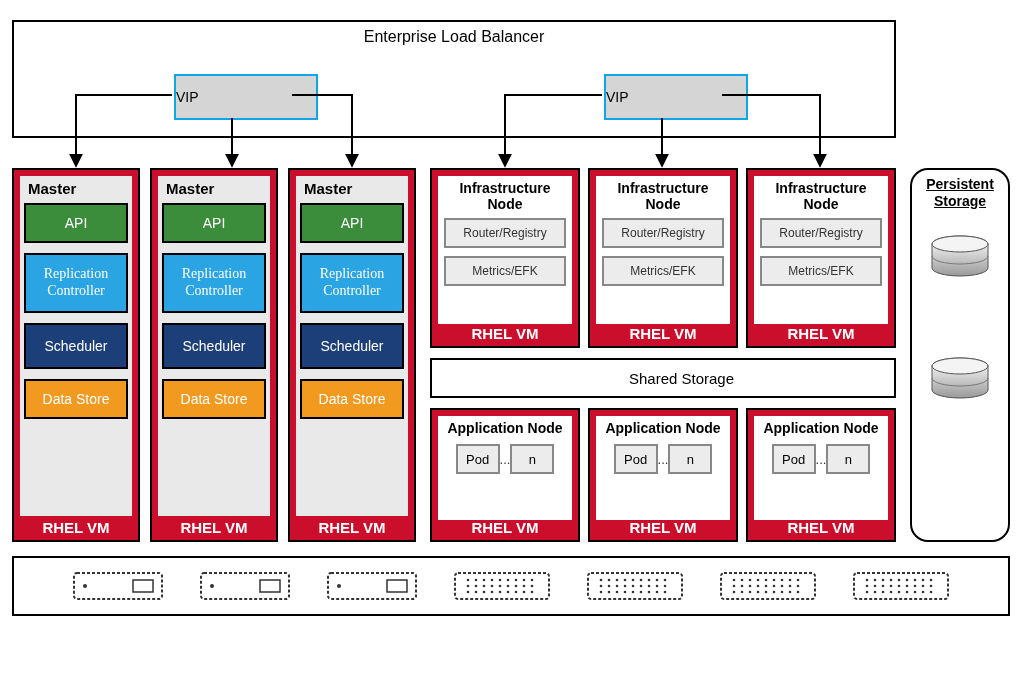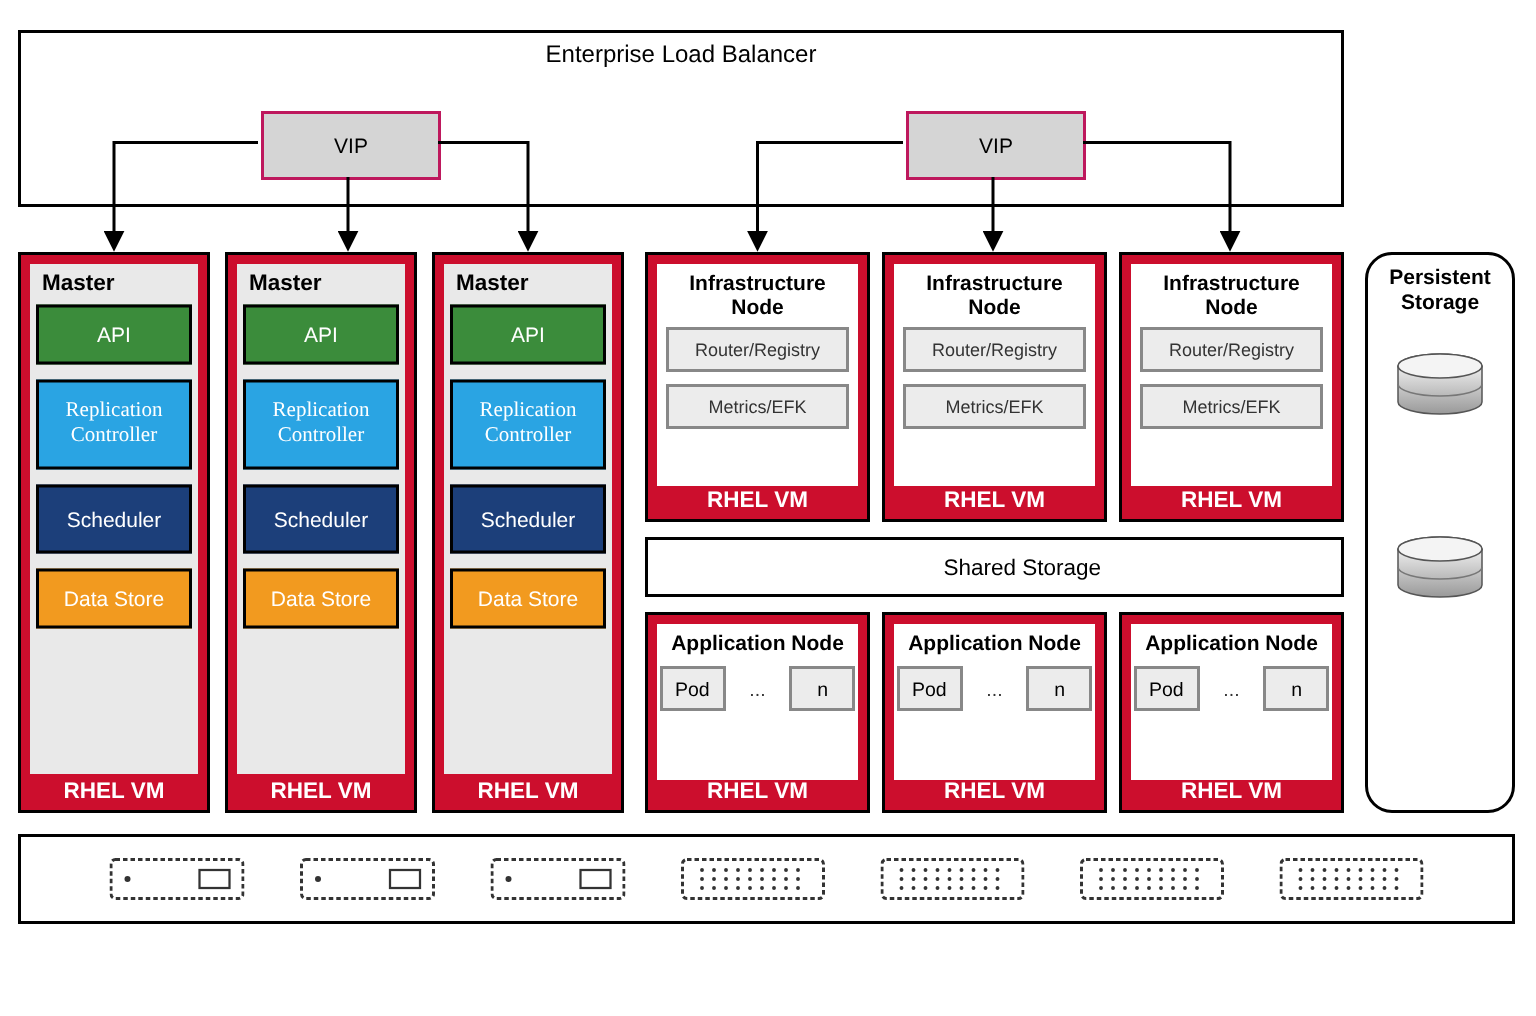"VIP" .vip { border: 2px solid #be185d -> 2px solid #0ea5e9; justify-content: center -> flex-start; width: 120px -> 144px }
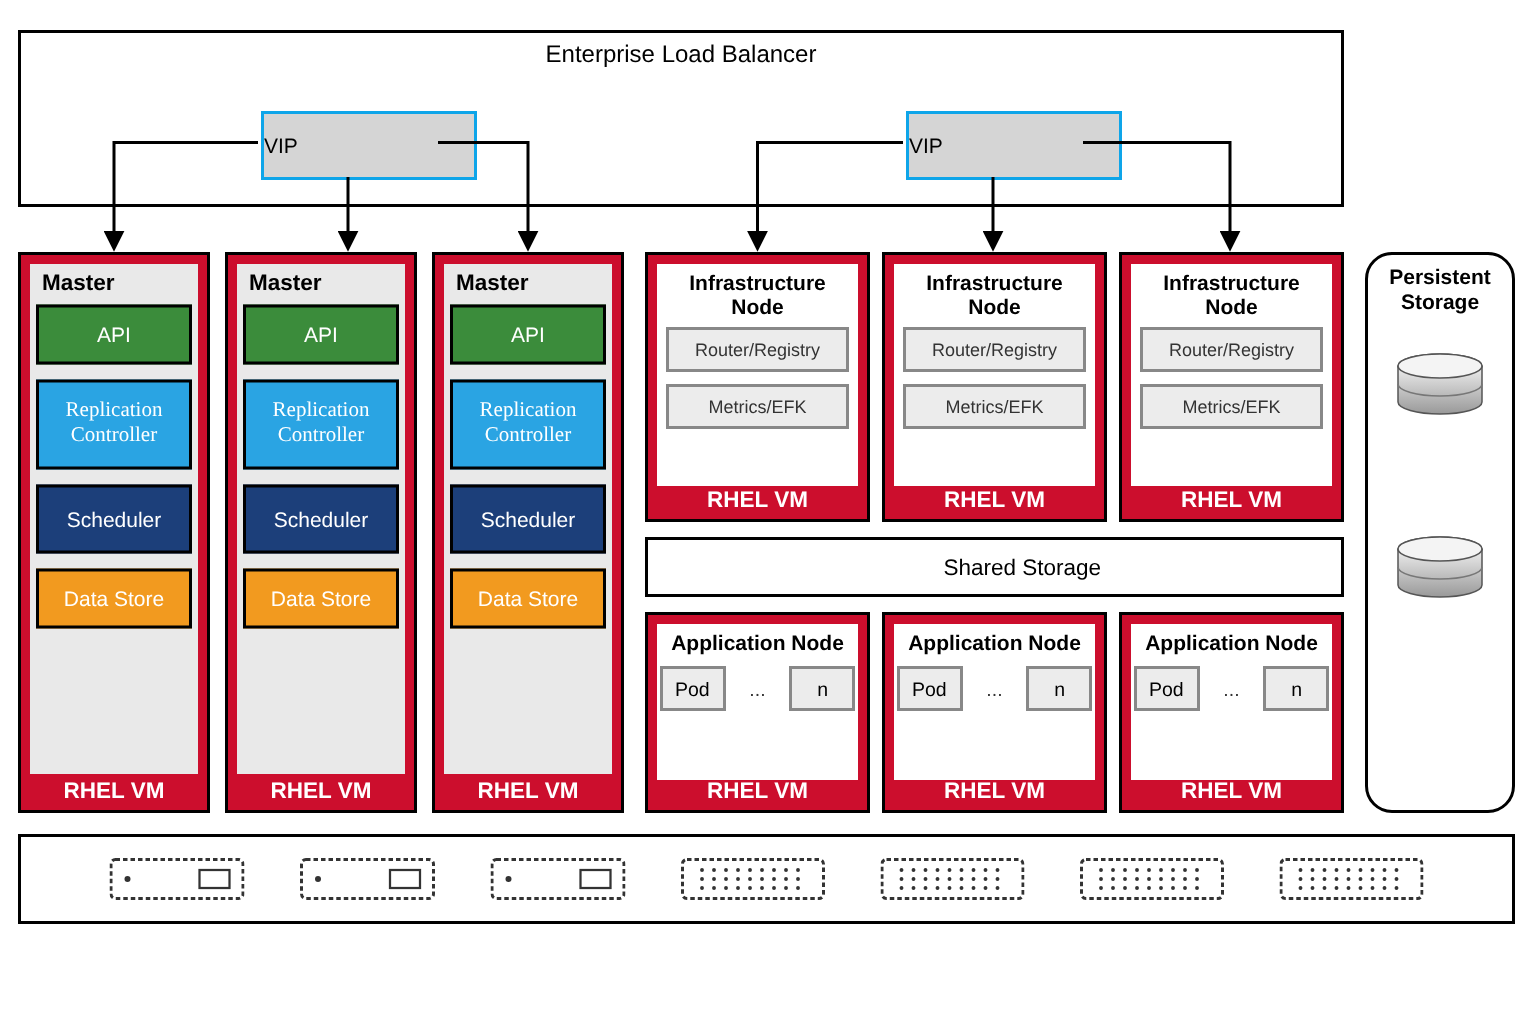"Persistent Storage" .pstore-title { text-decoration: none -> underline }
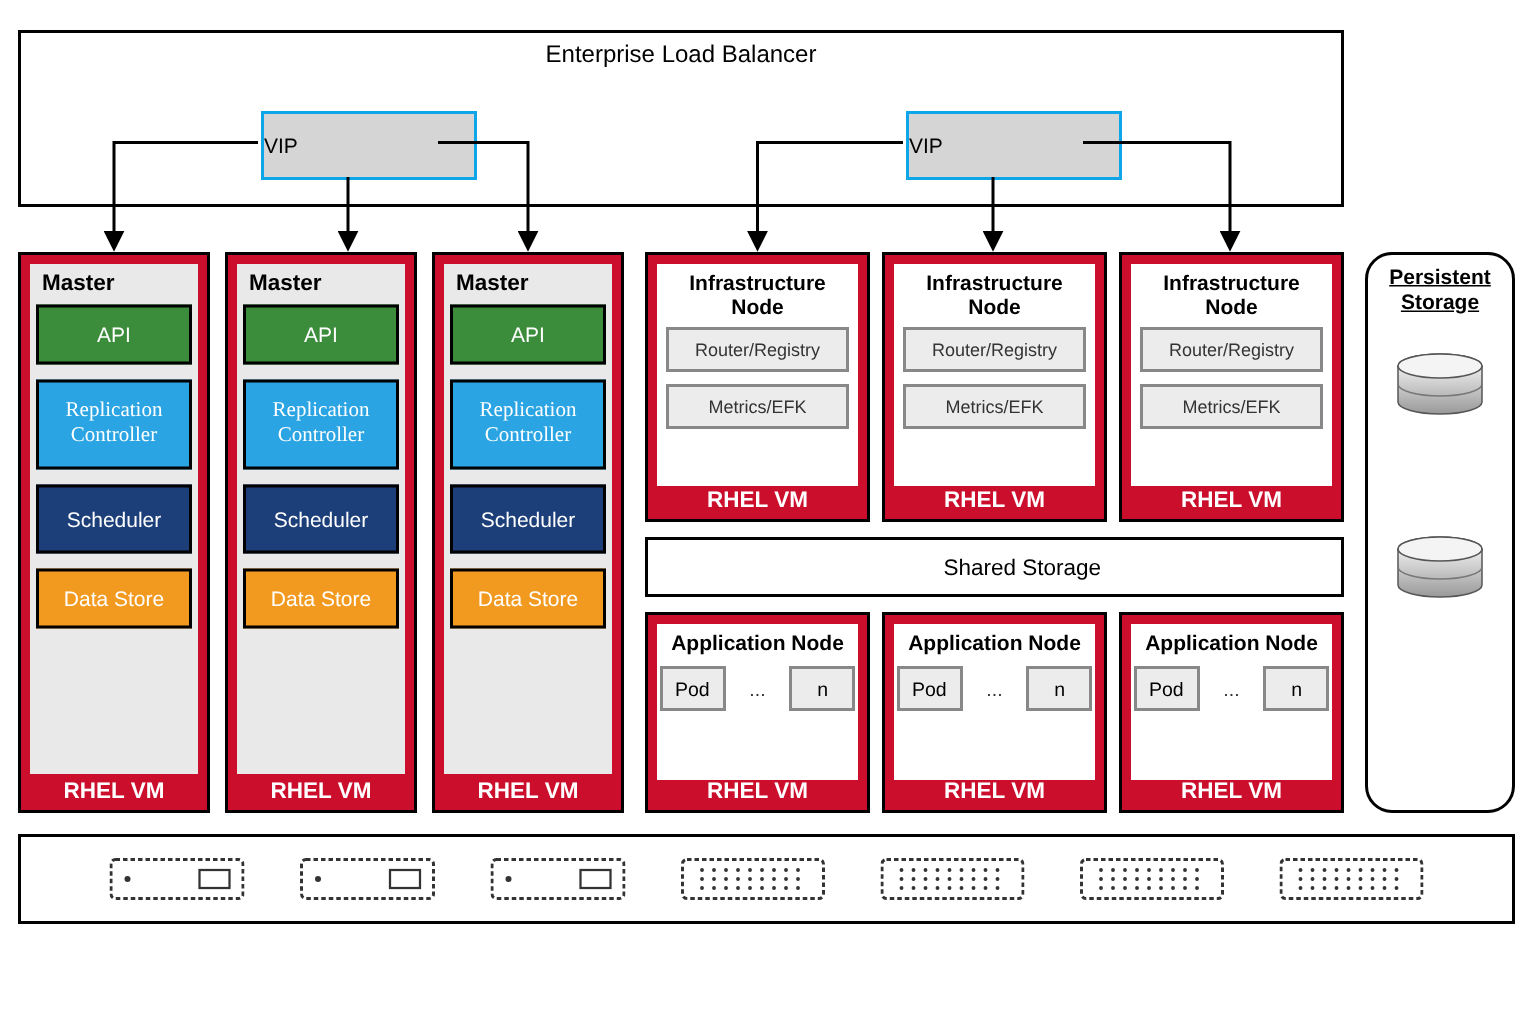"Pod" .podrow { gap: 16px -> 0 }
